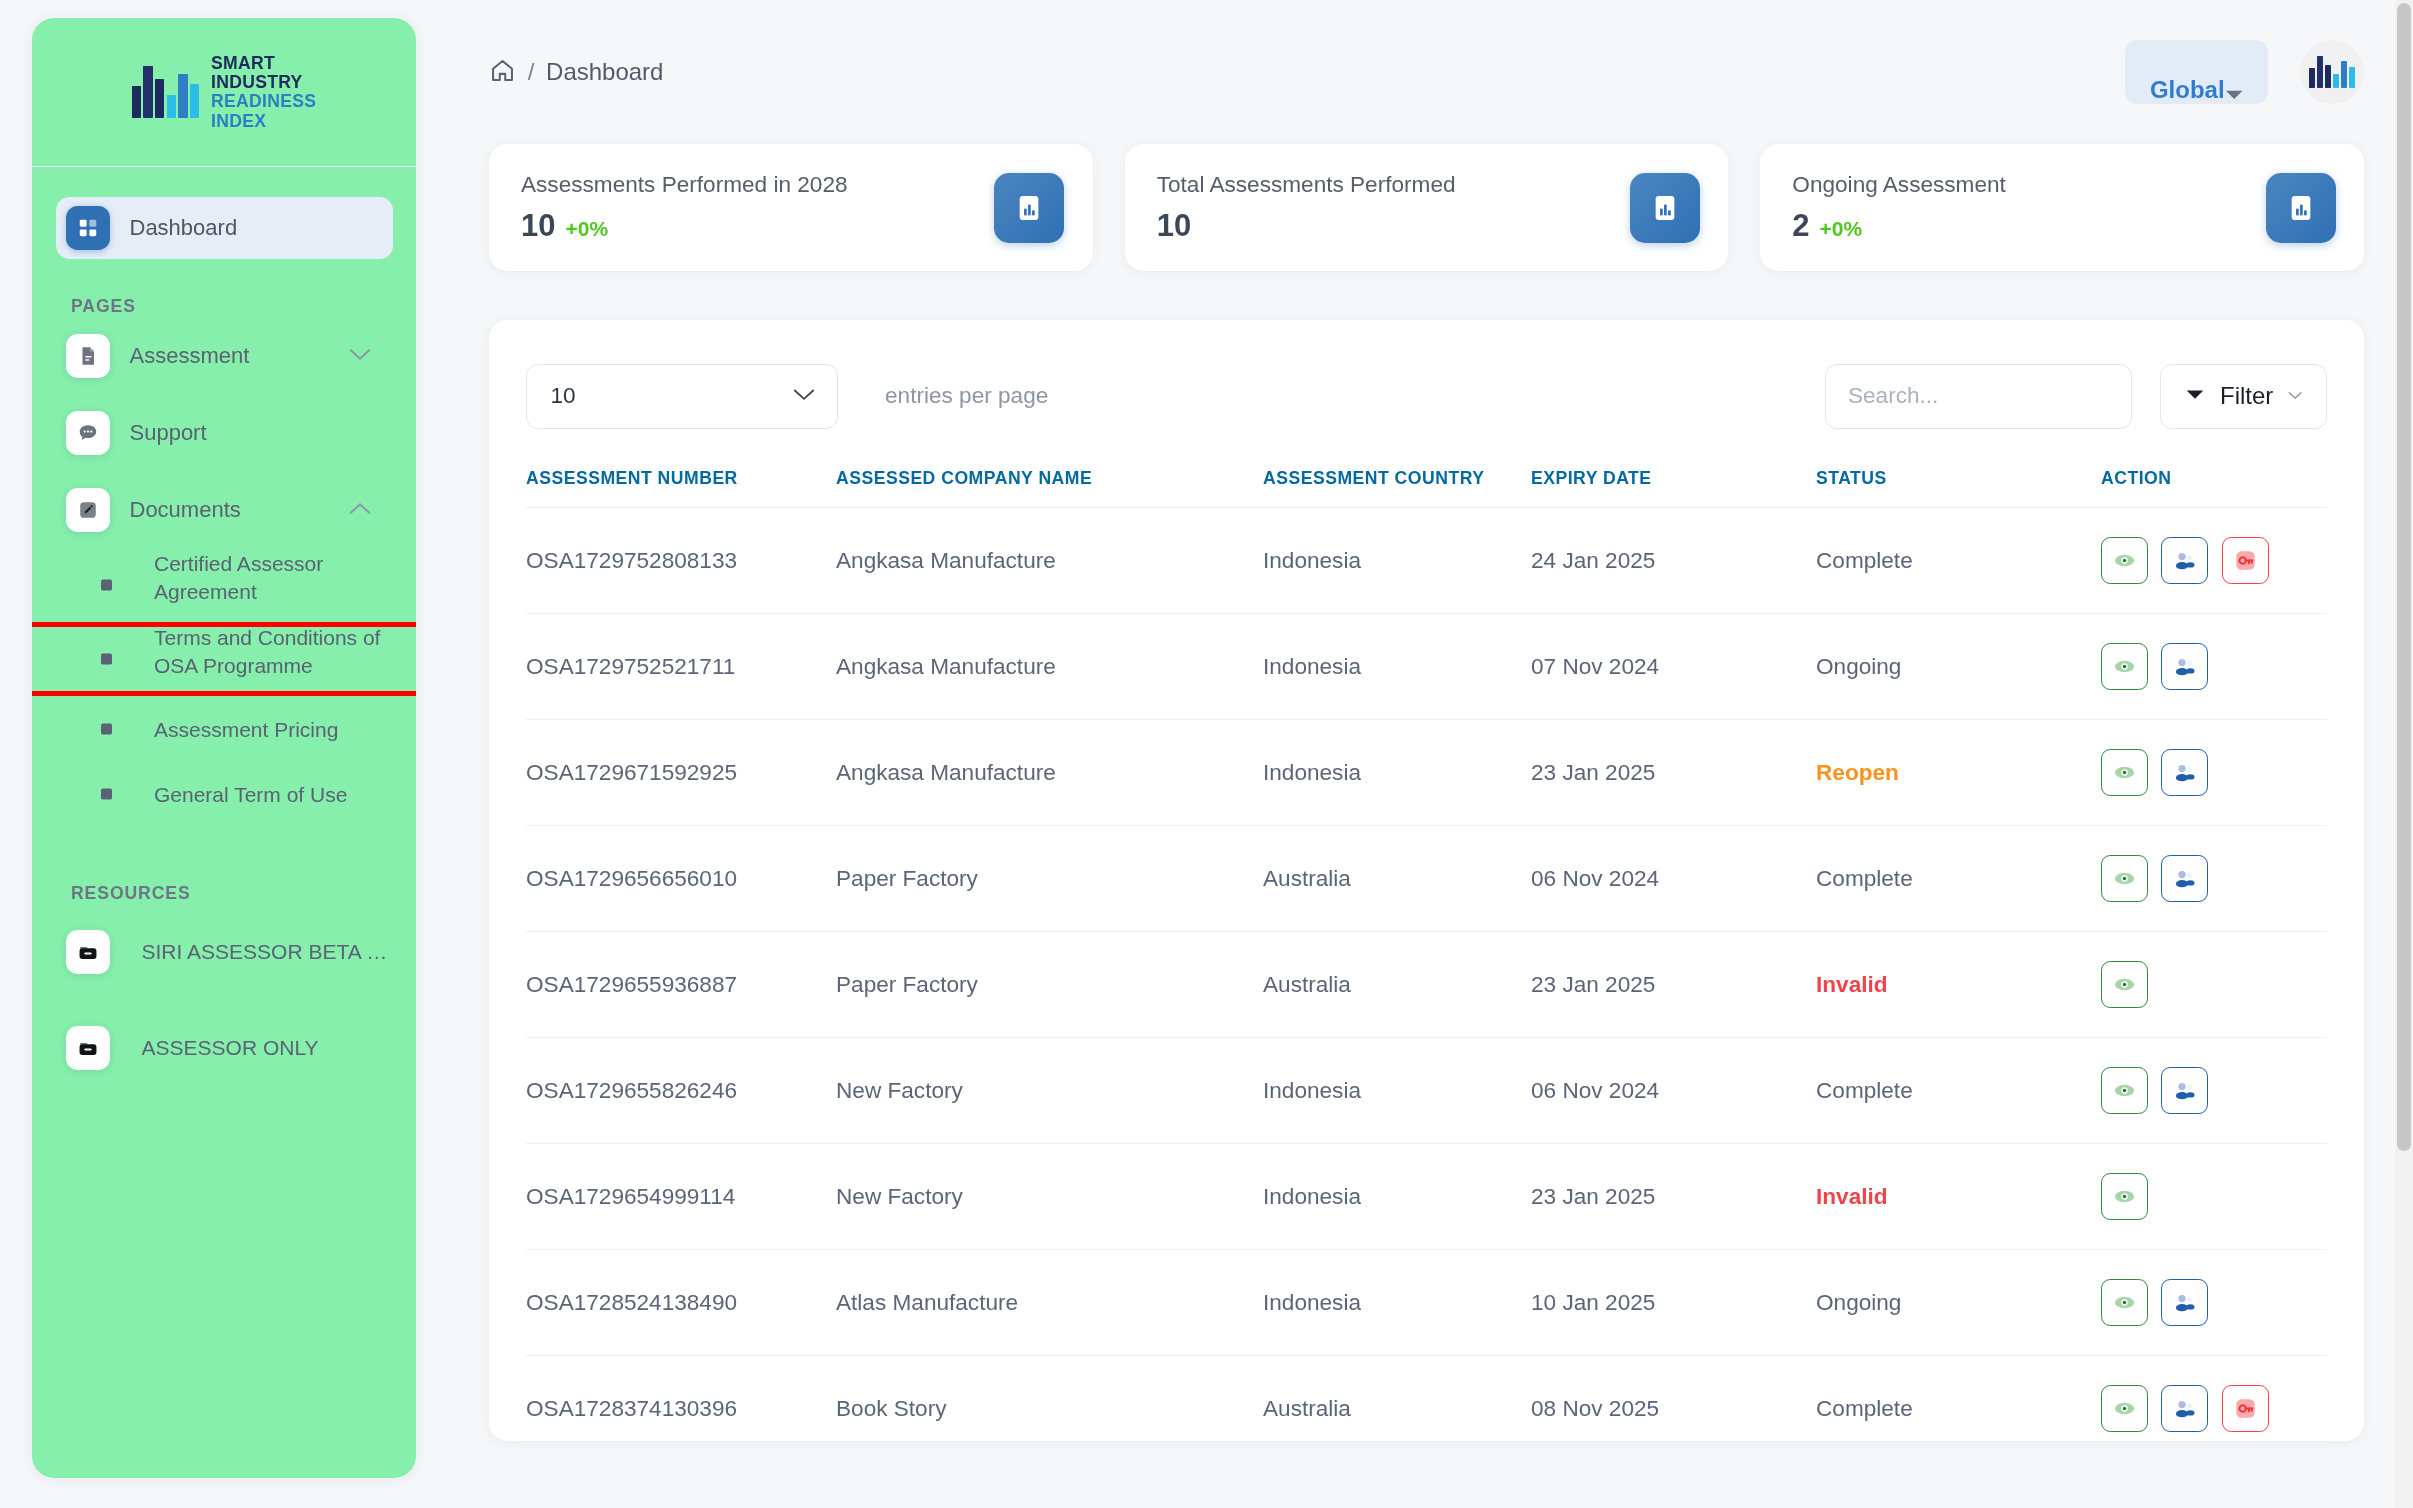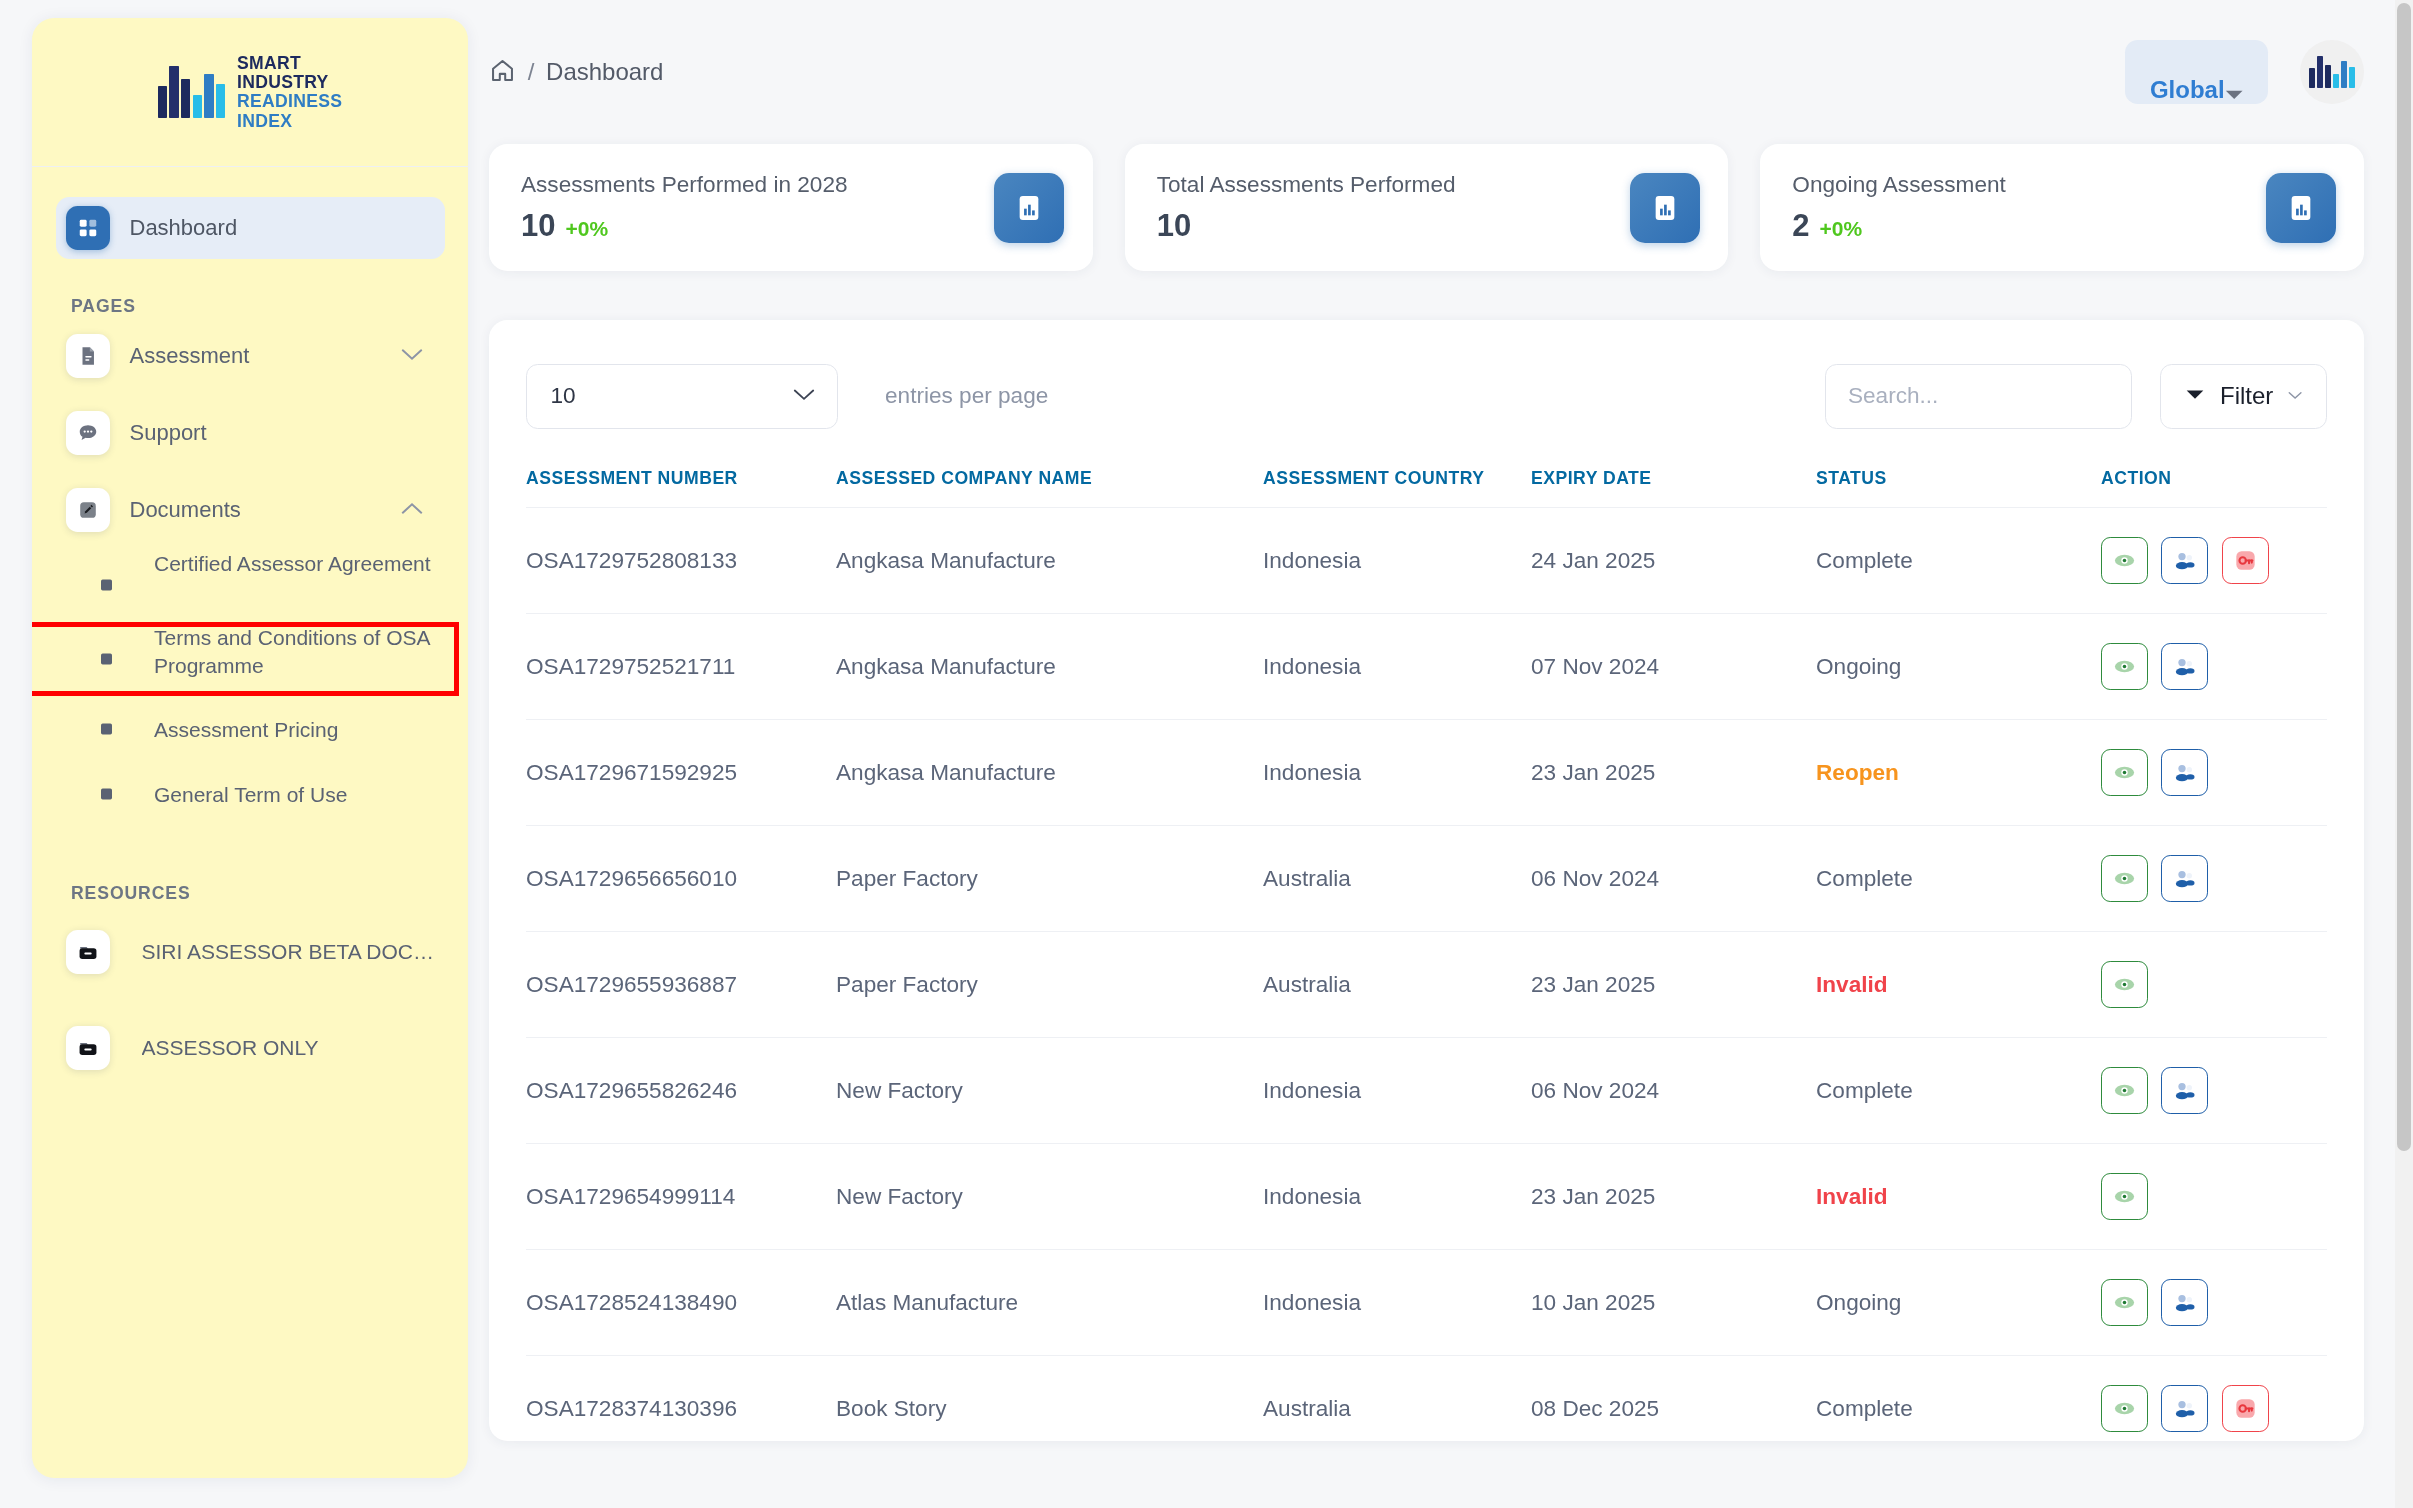"SMART" .sidebar { background: #fef9c3 -> #86efac; width: 436px -> 384px }
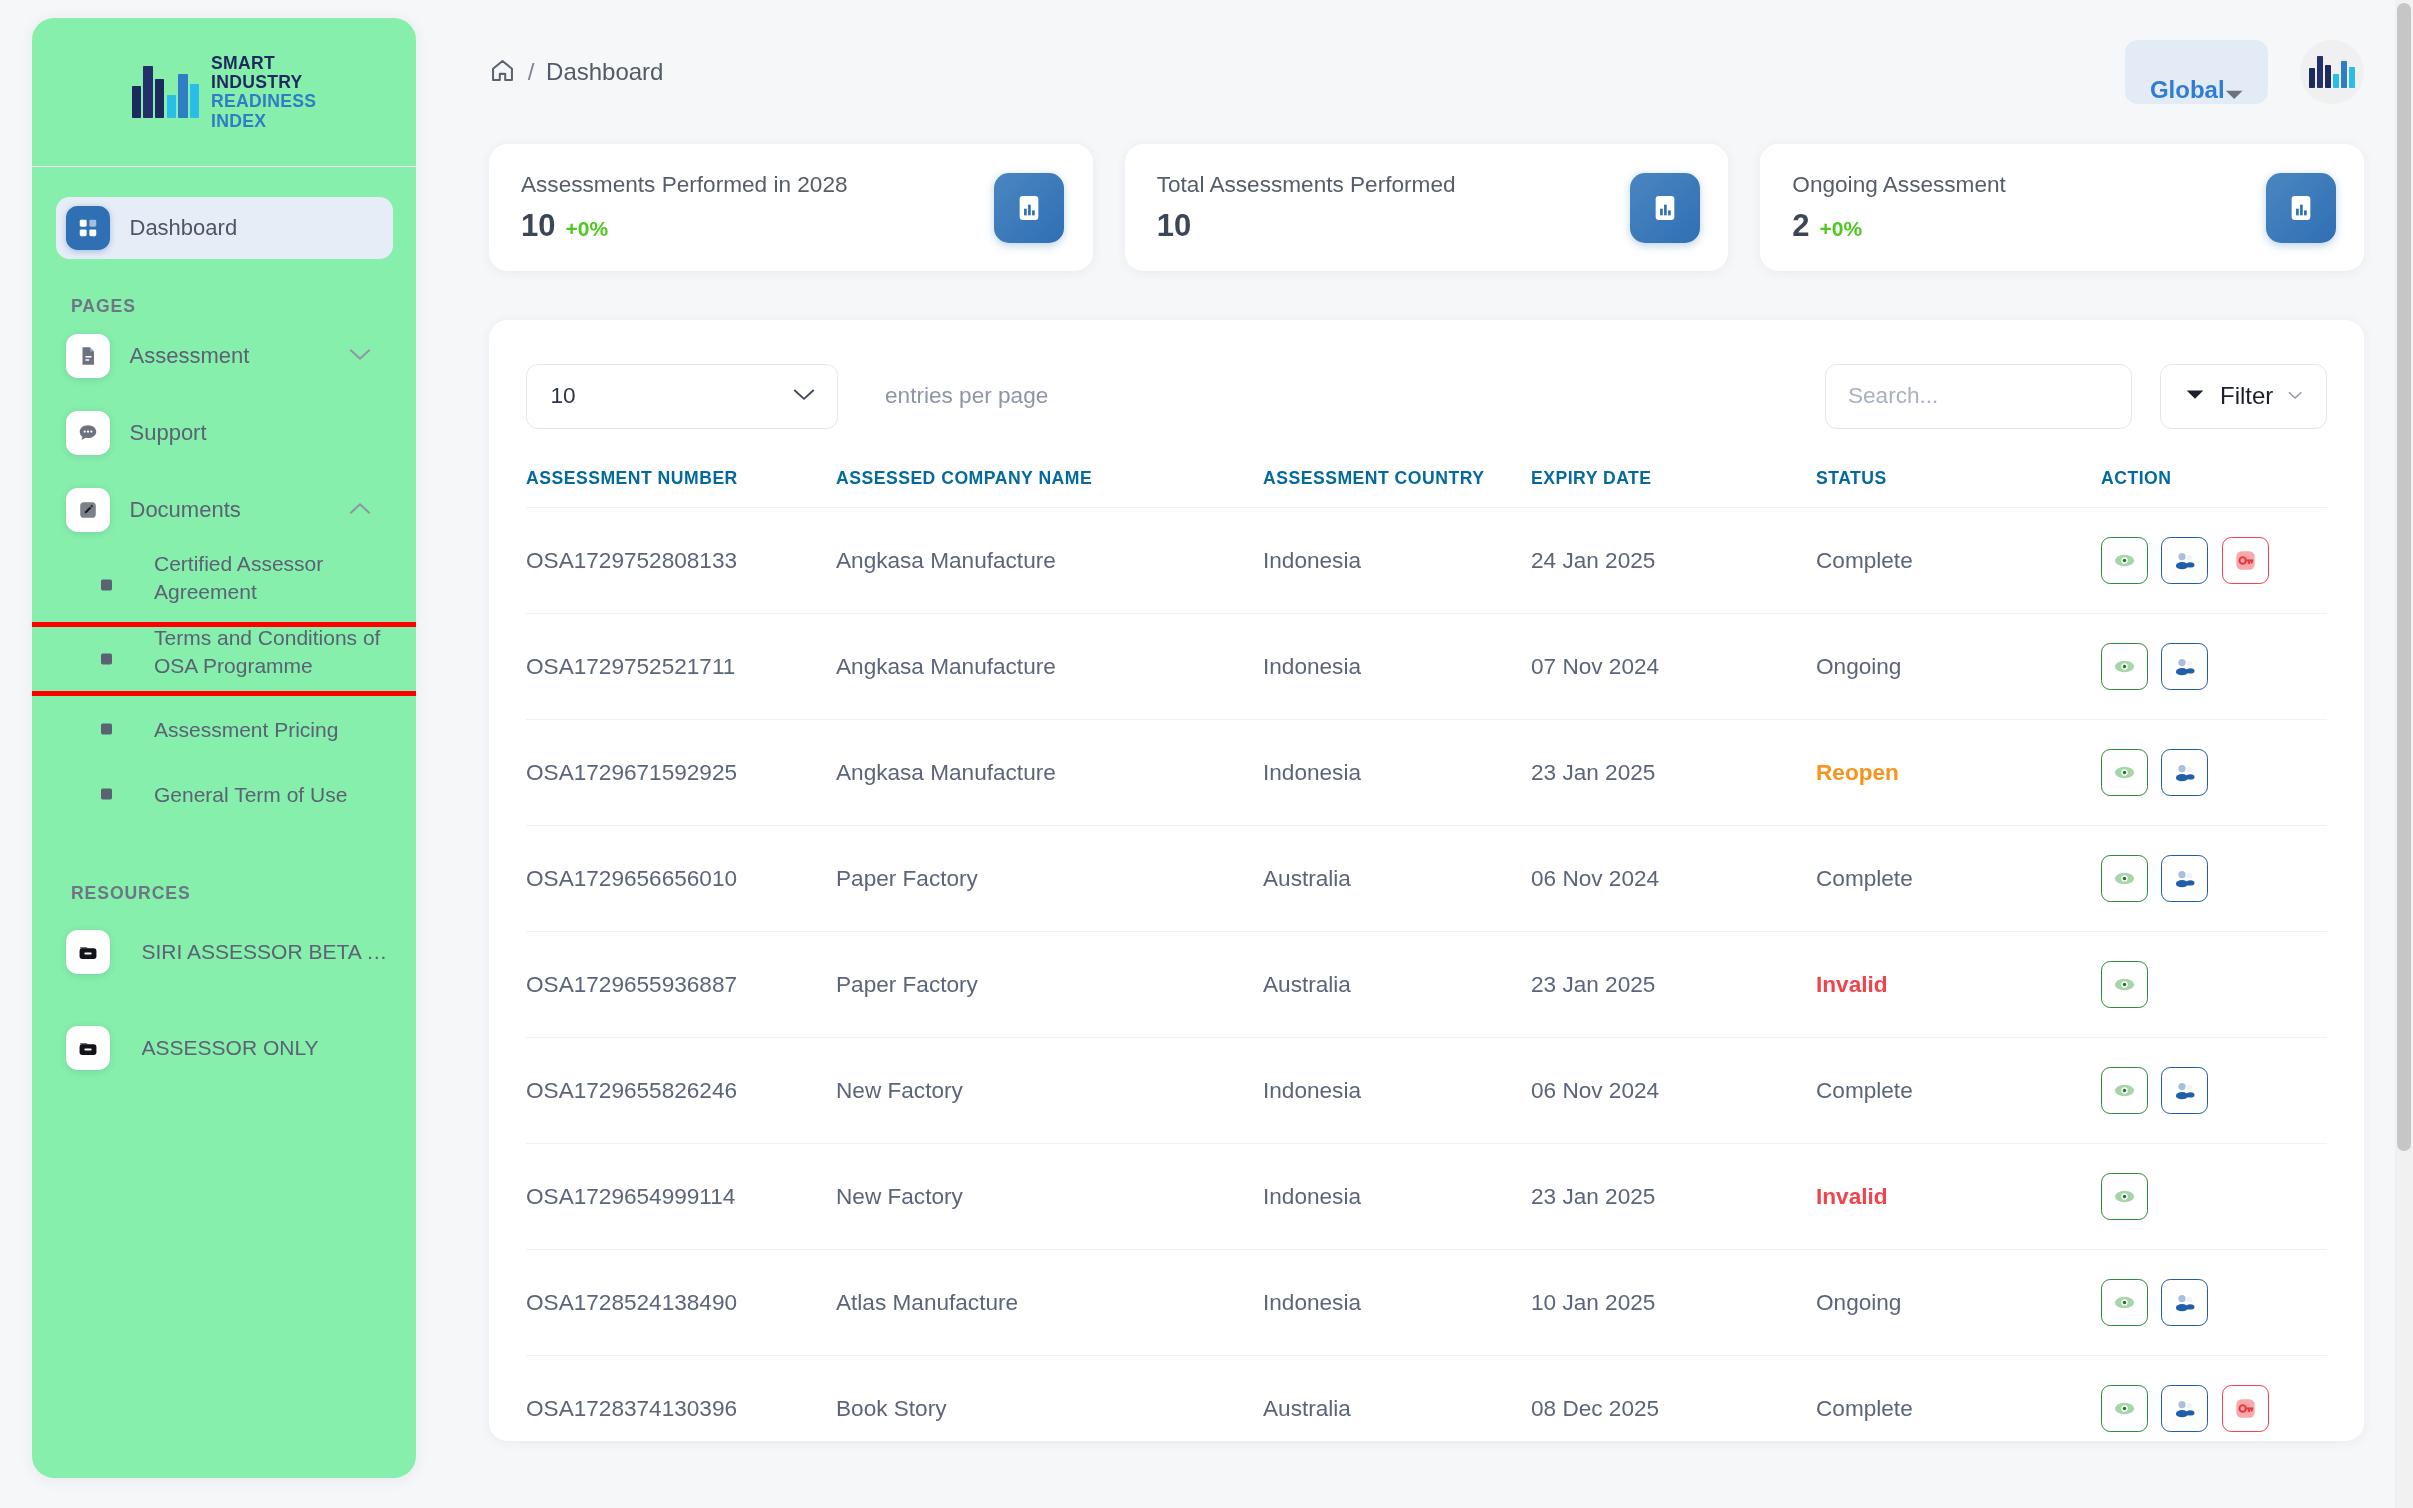"08 Dec 2025" td.c4 { text: Dec -> Nov }
